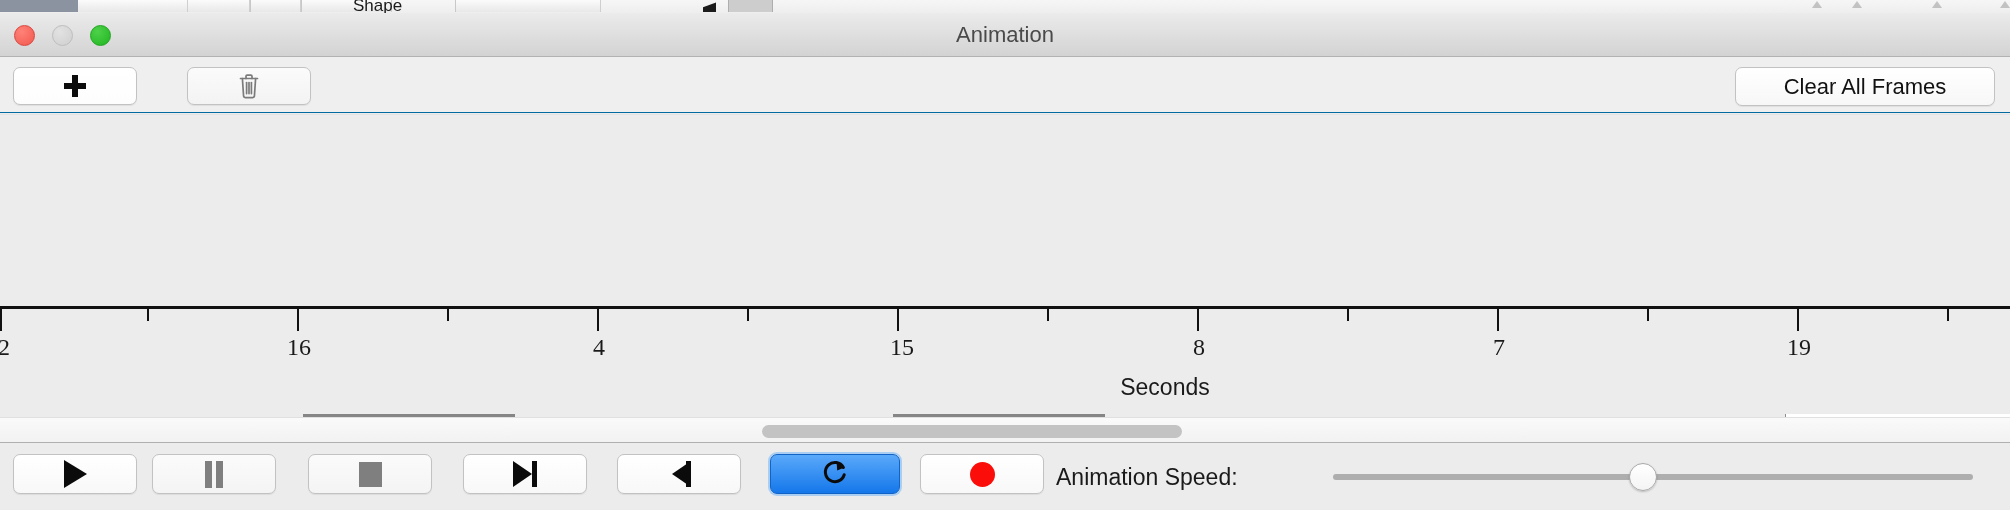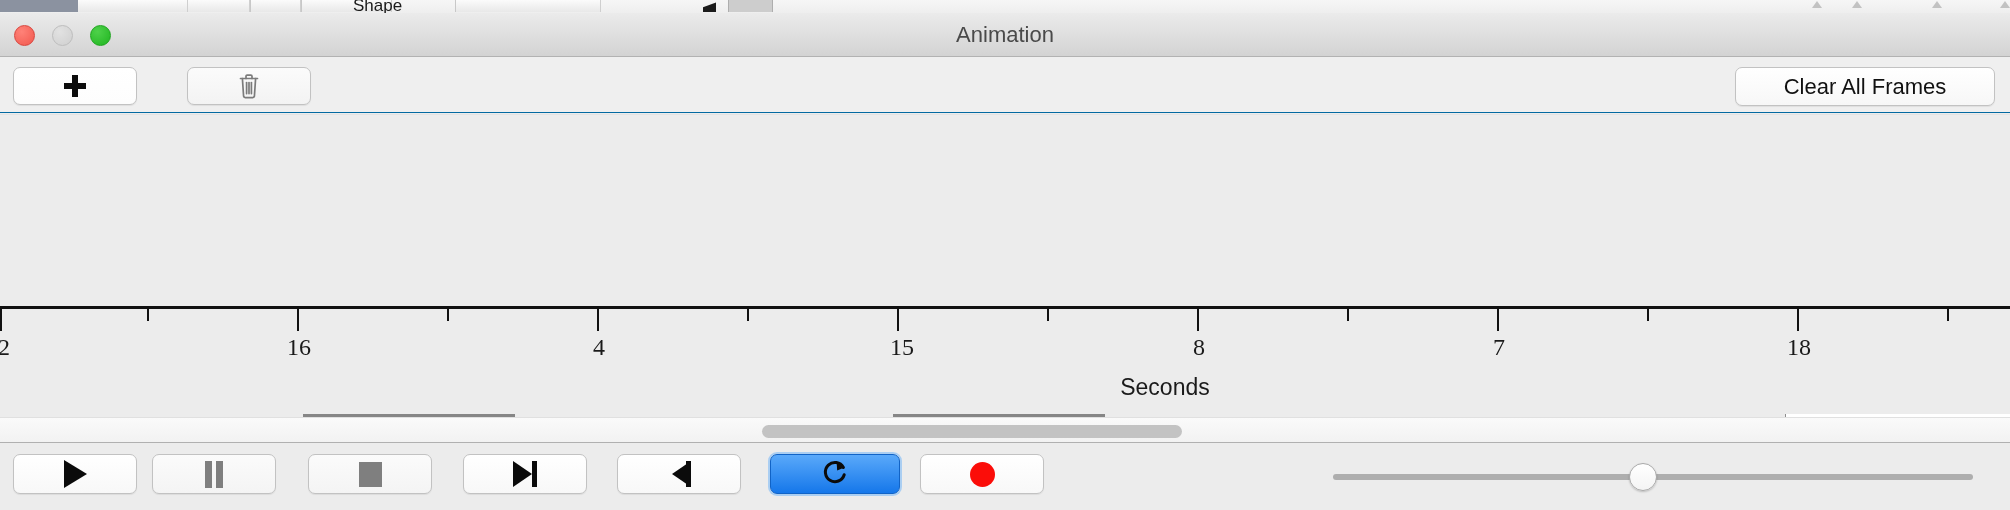"18" div.ticklabel { text: 18 -> 19 }
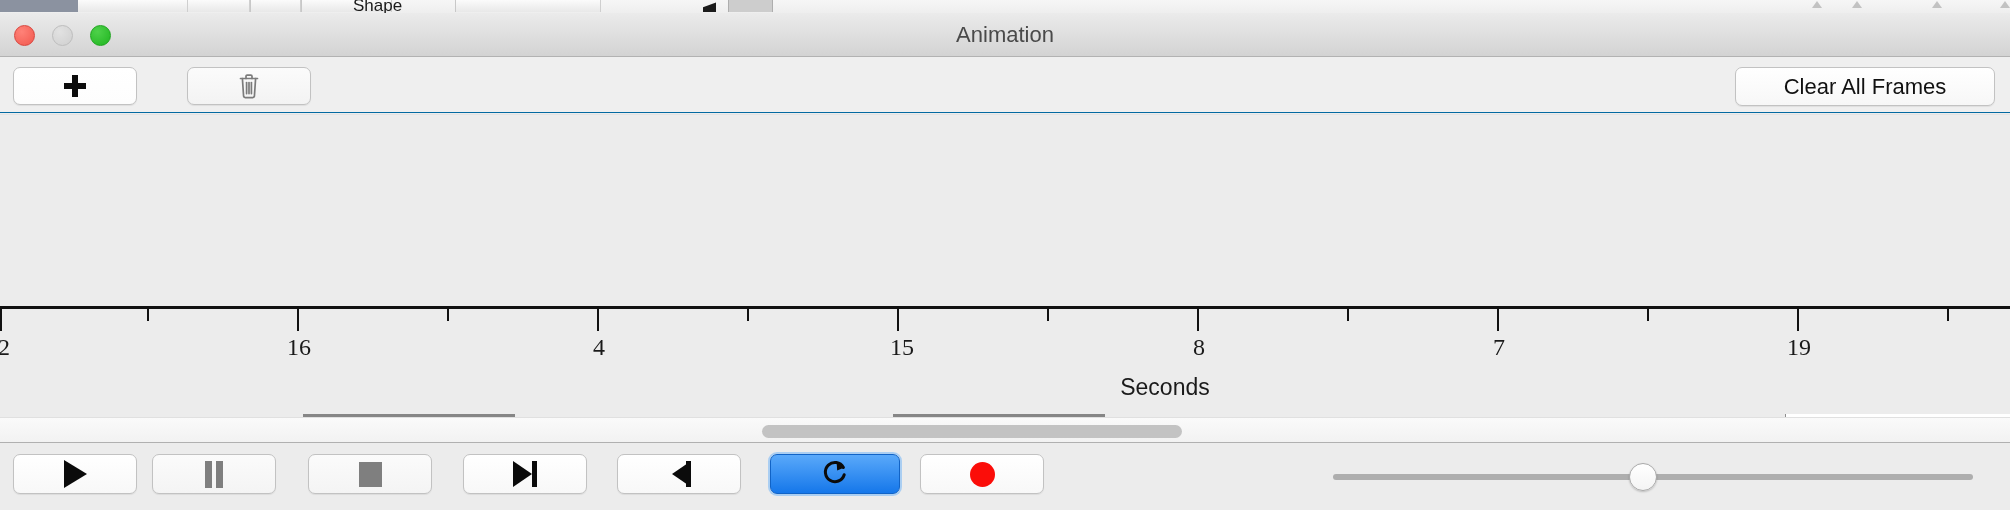"Animation Speed:" div { html: none -> <div>Animation Speed:</div> }
